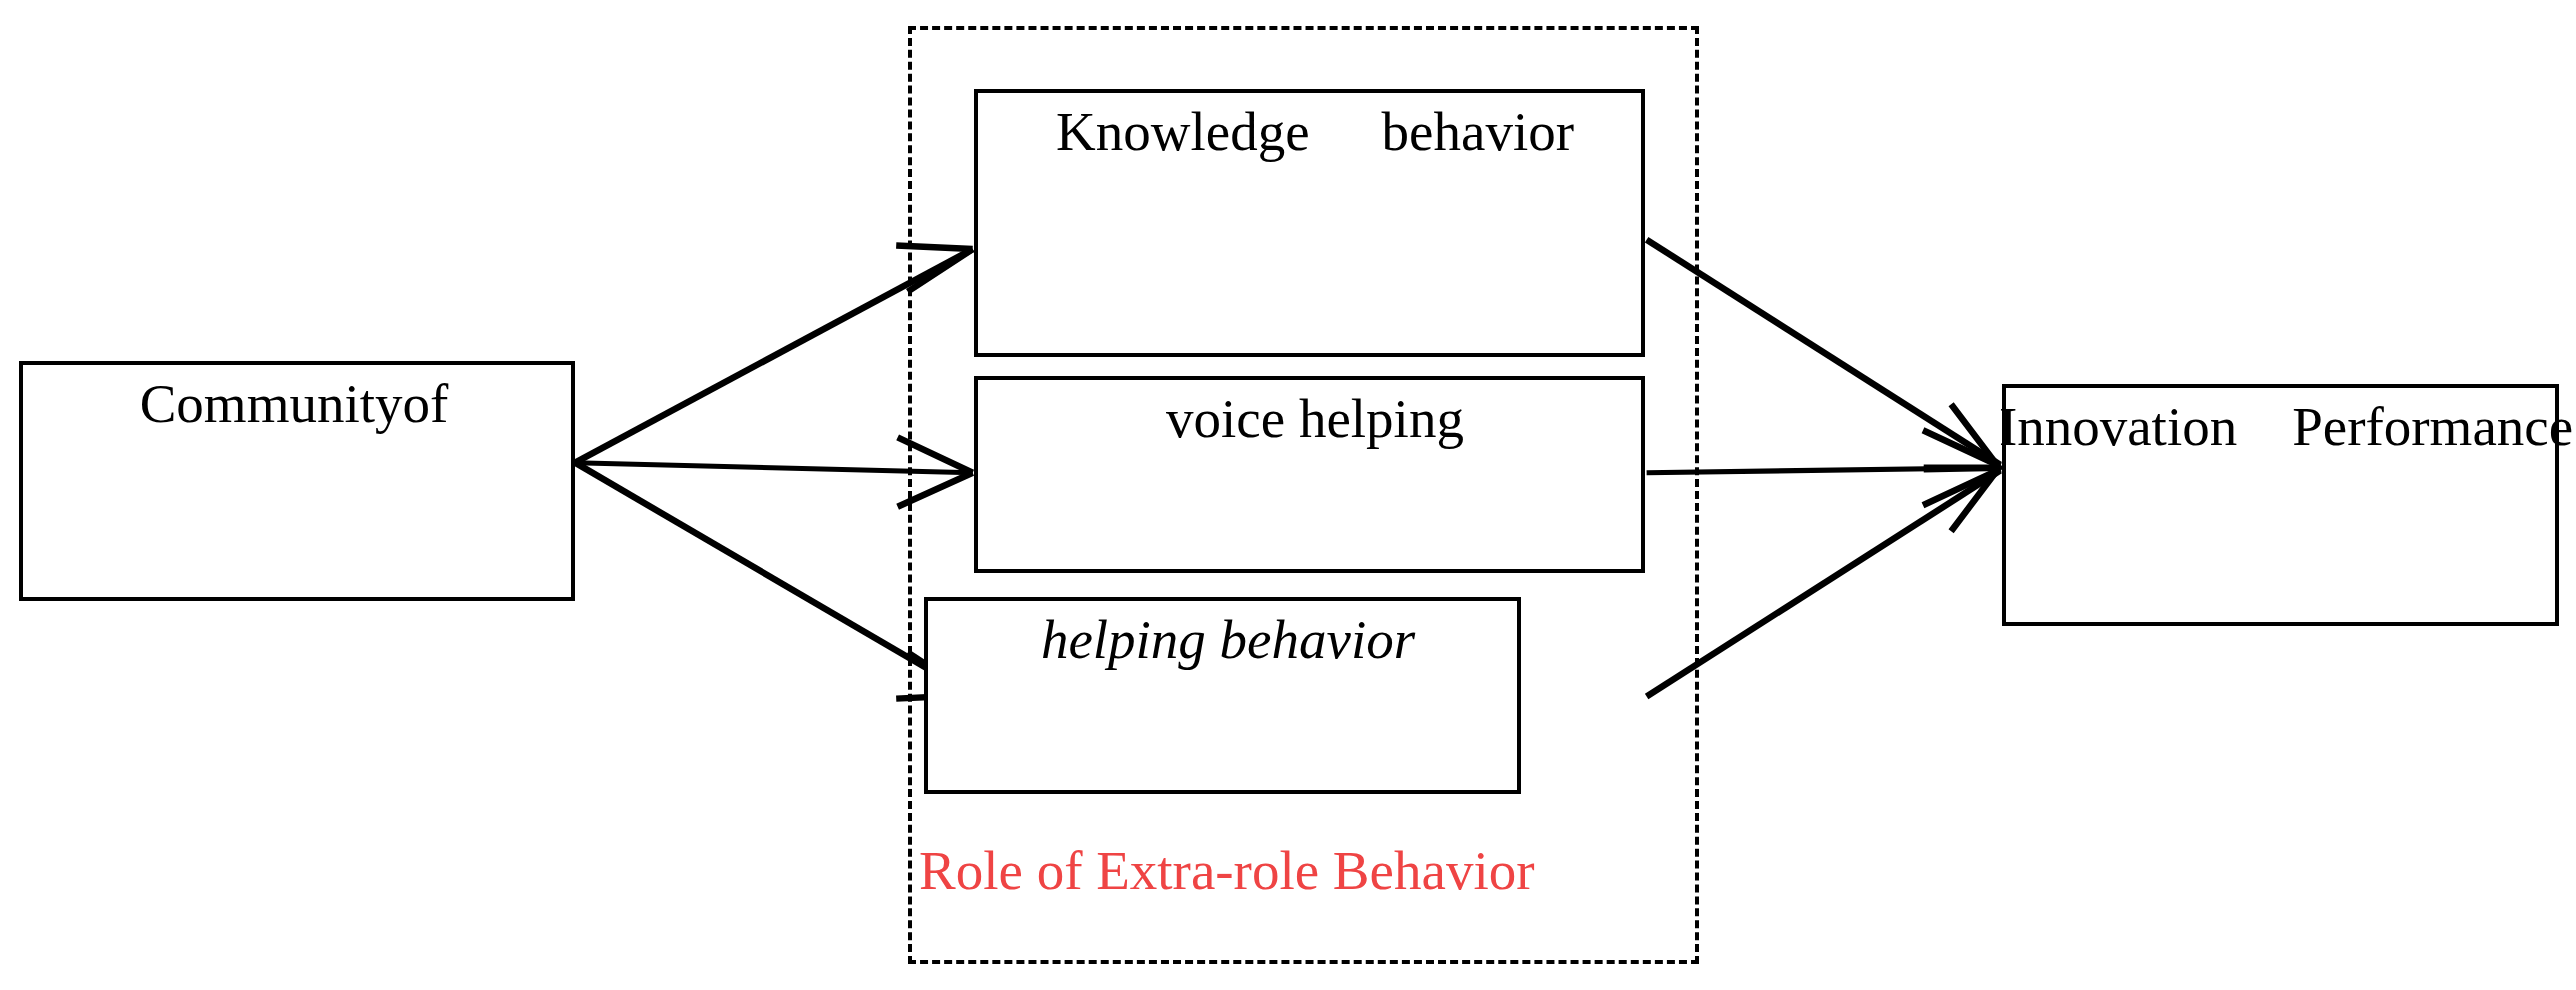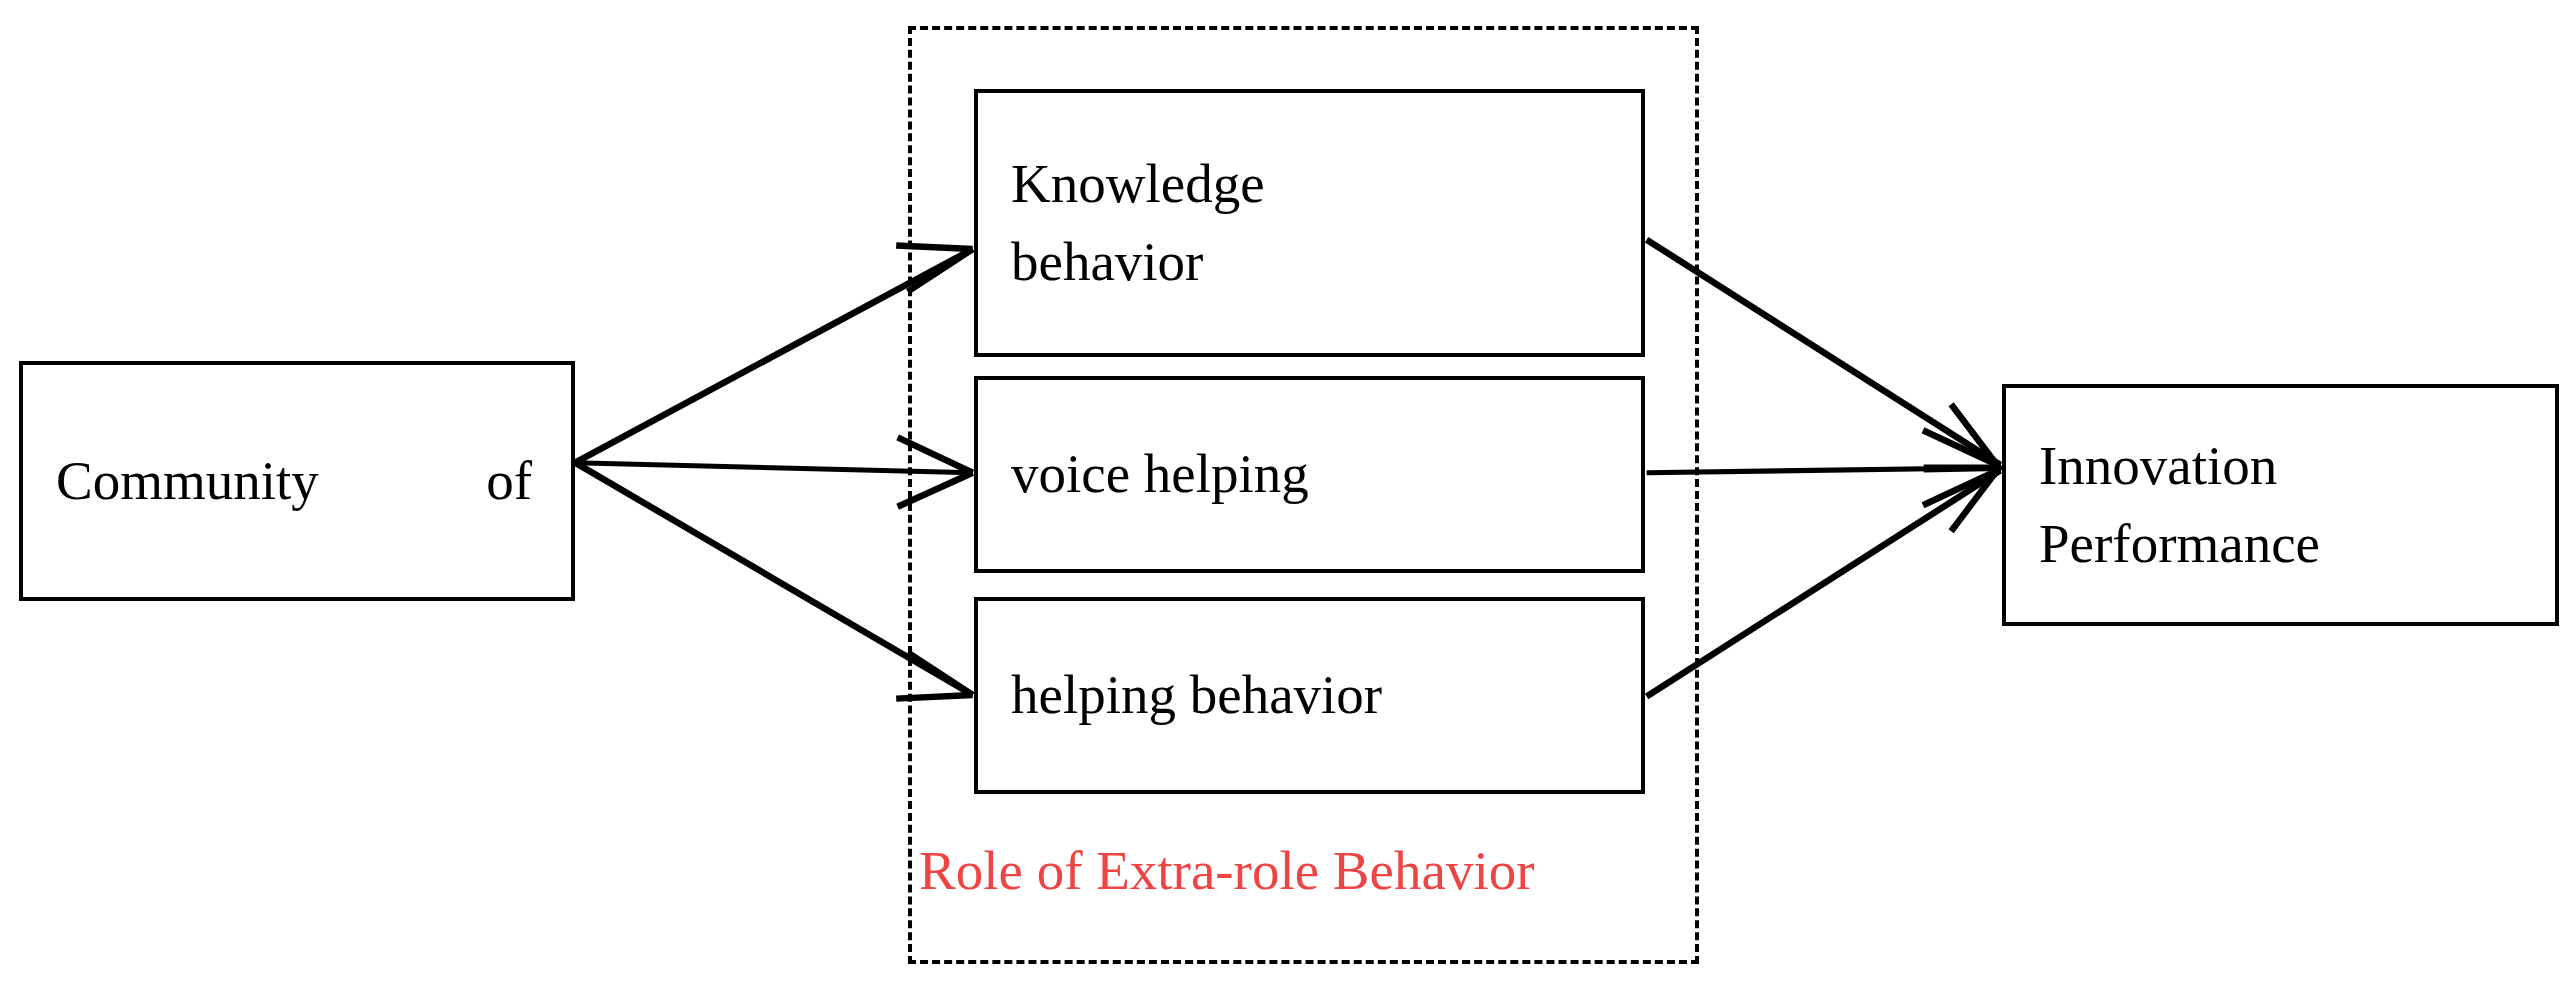"Knowledge" .node { flex-direction: column -> row }
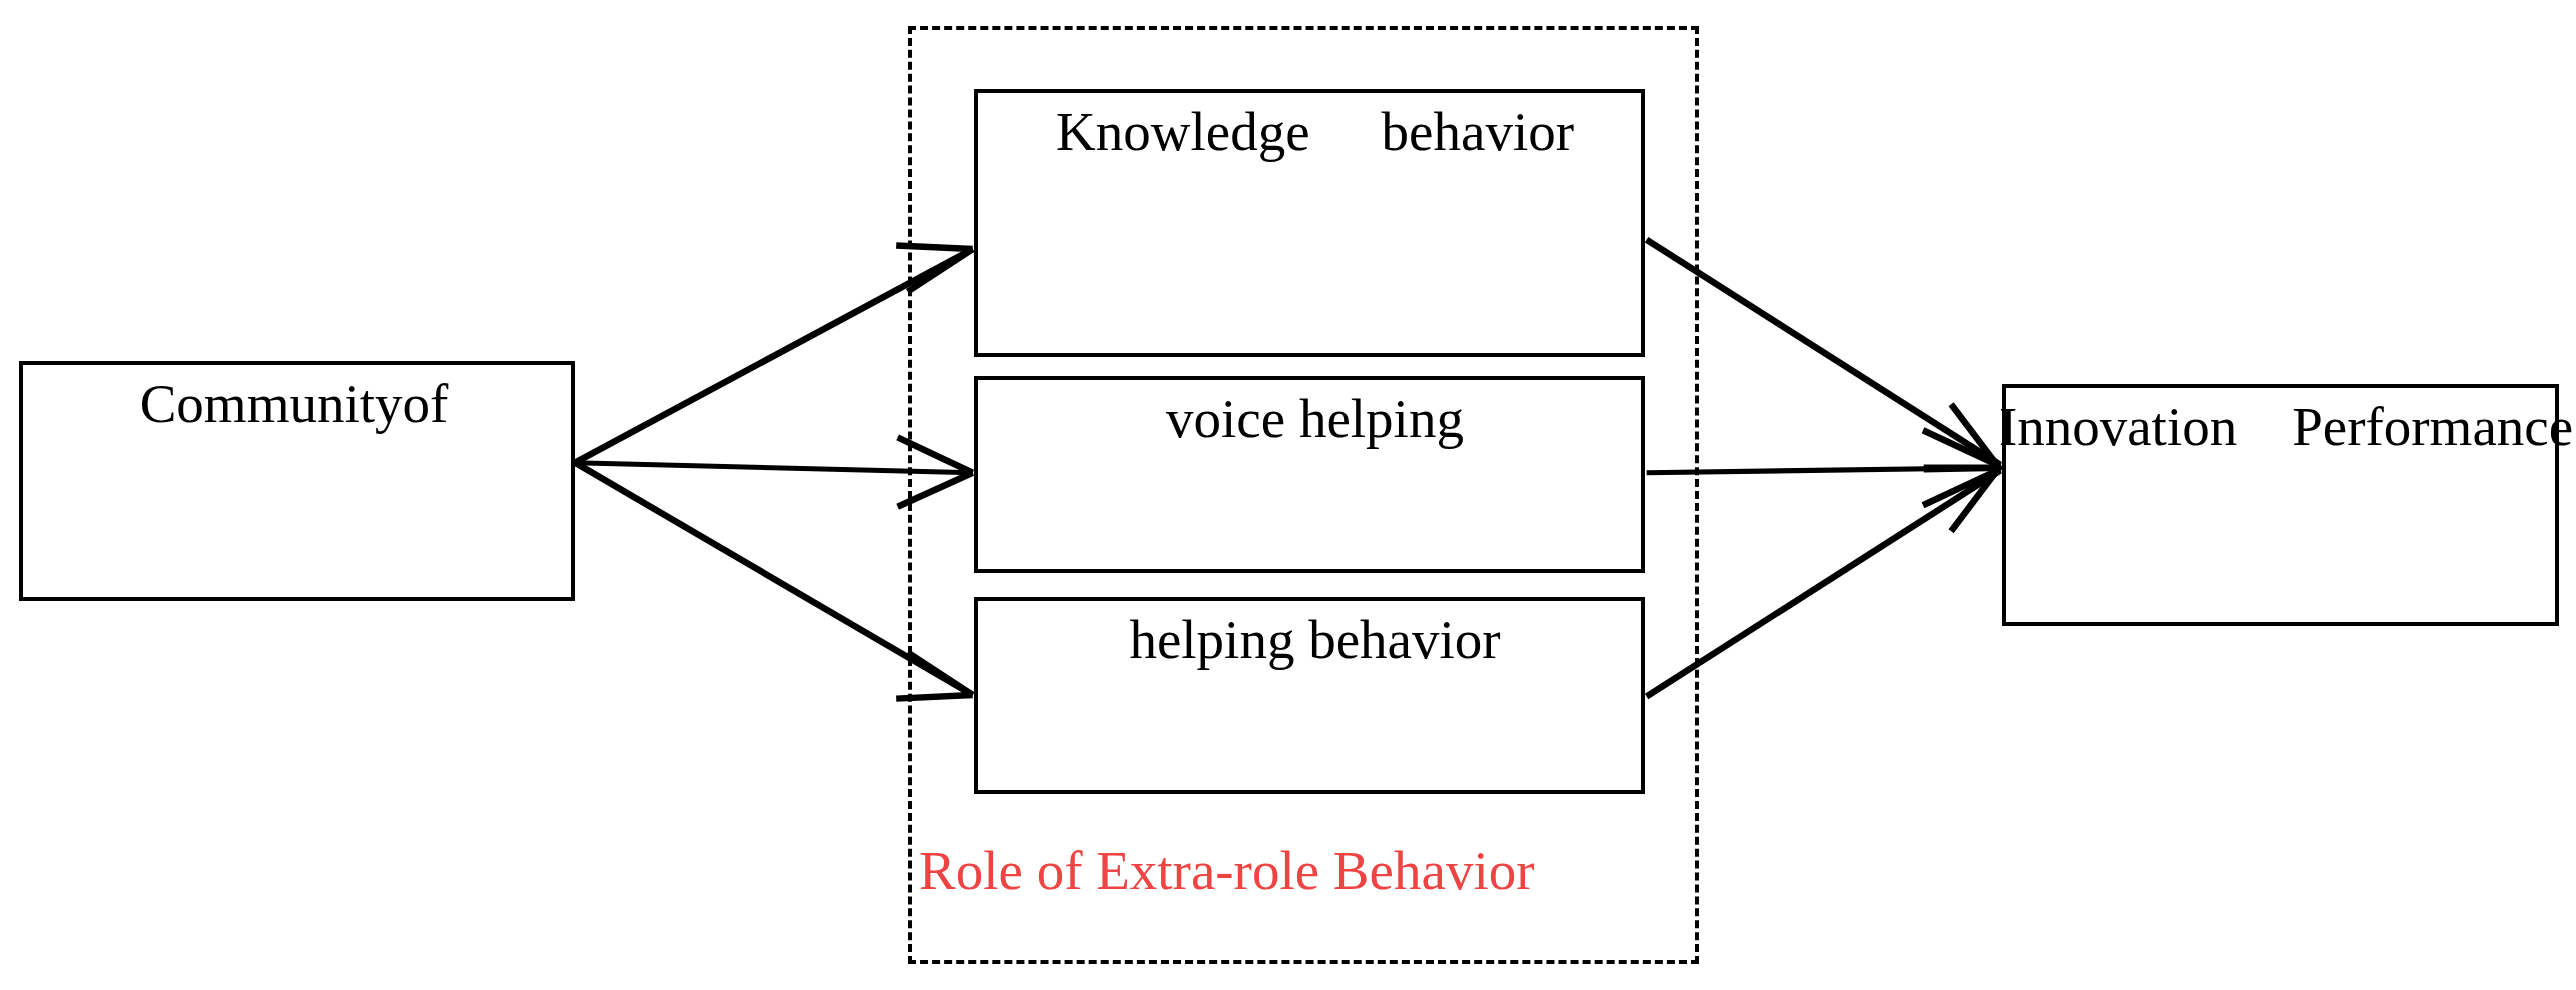"helping behavior" #node-helping { font-style: none -> italic; left: 974px -> 924px; width: 671px -> 597px }
